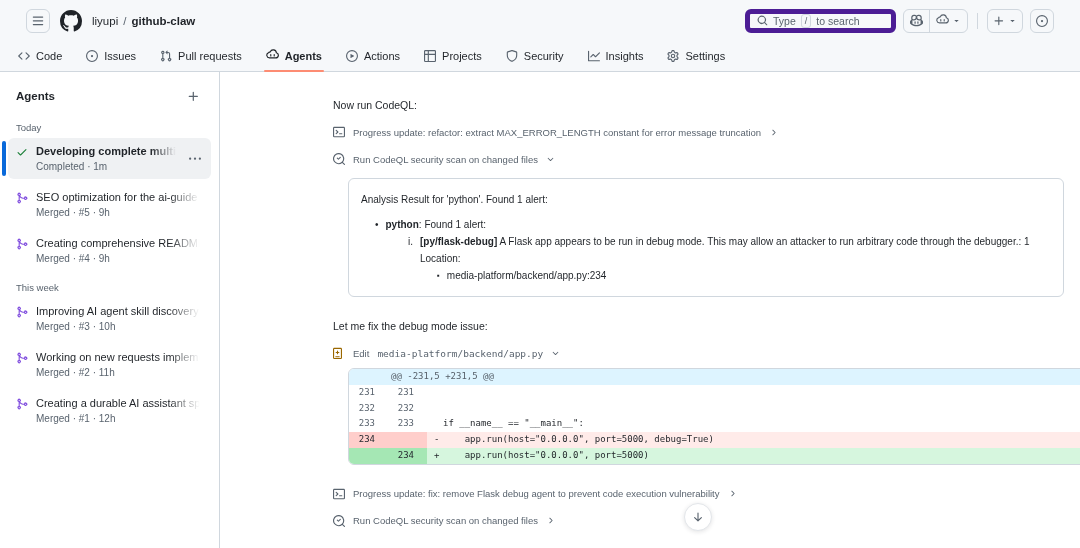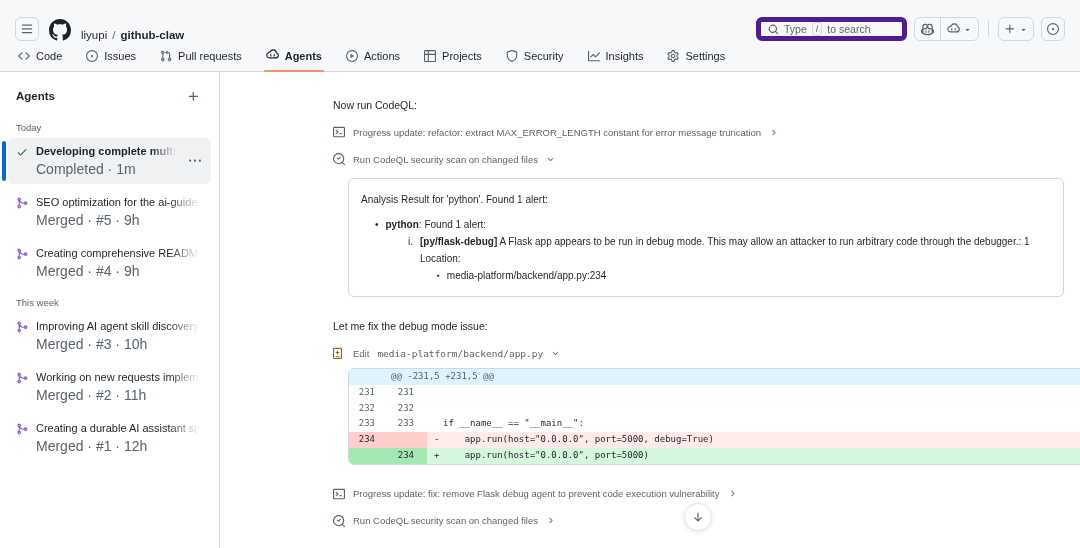"liyupi" .hrow1 { align-items: flex-end -> center; padding: 0 15px -> 0 26px }
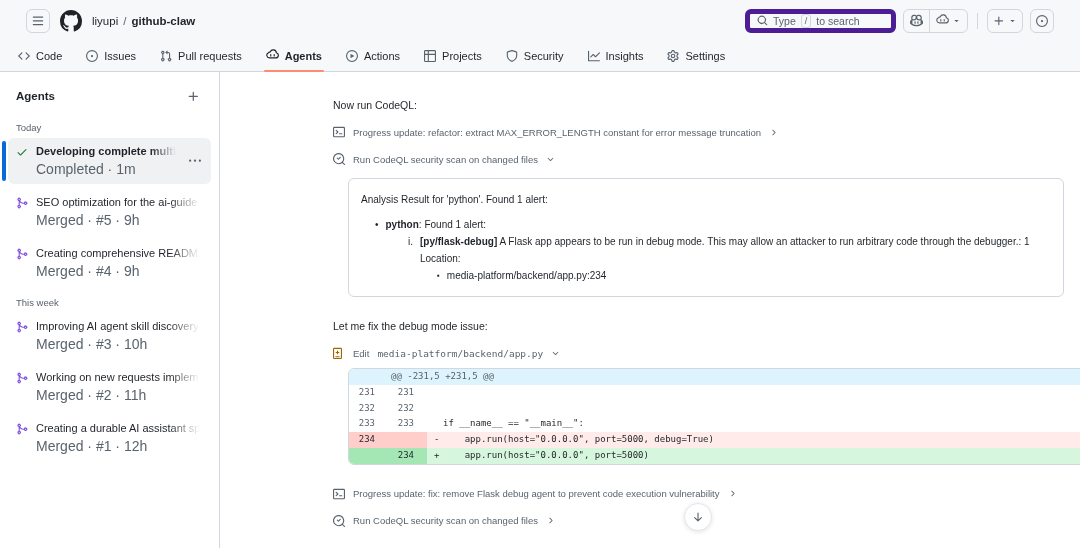"Completed · 1m" .agent-meta { font-size: 14px -> 10px }
